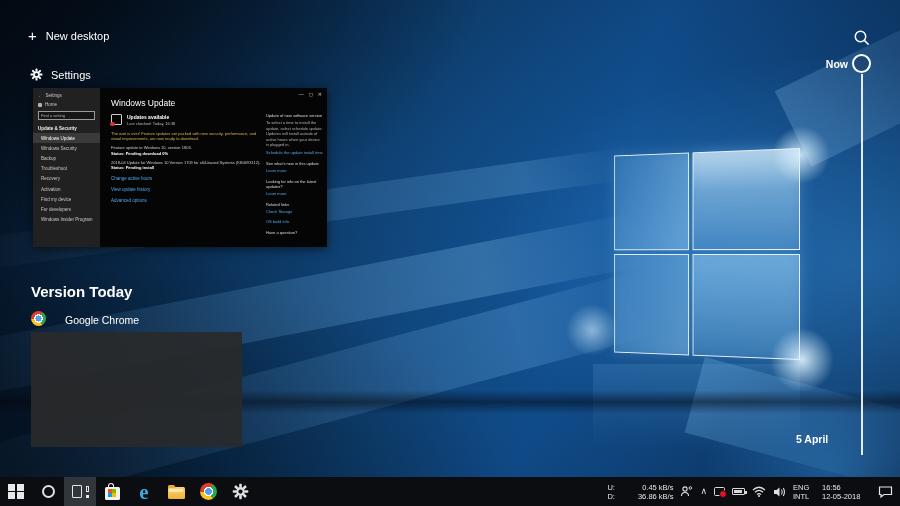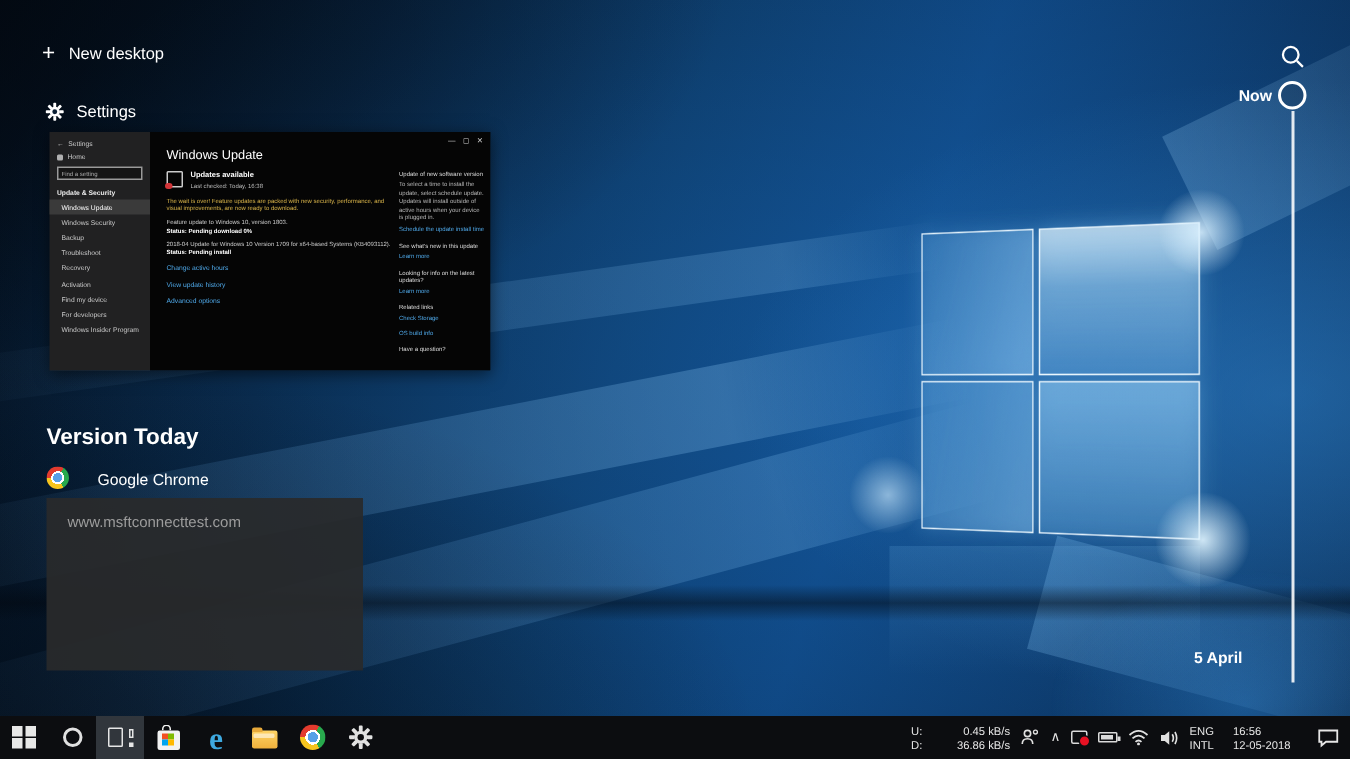"www.msftconnecttest.com" div.url { html: <div>www.msftconnecttest.com</div> -> none }
